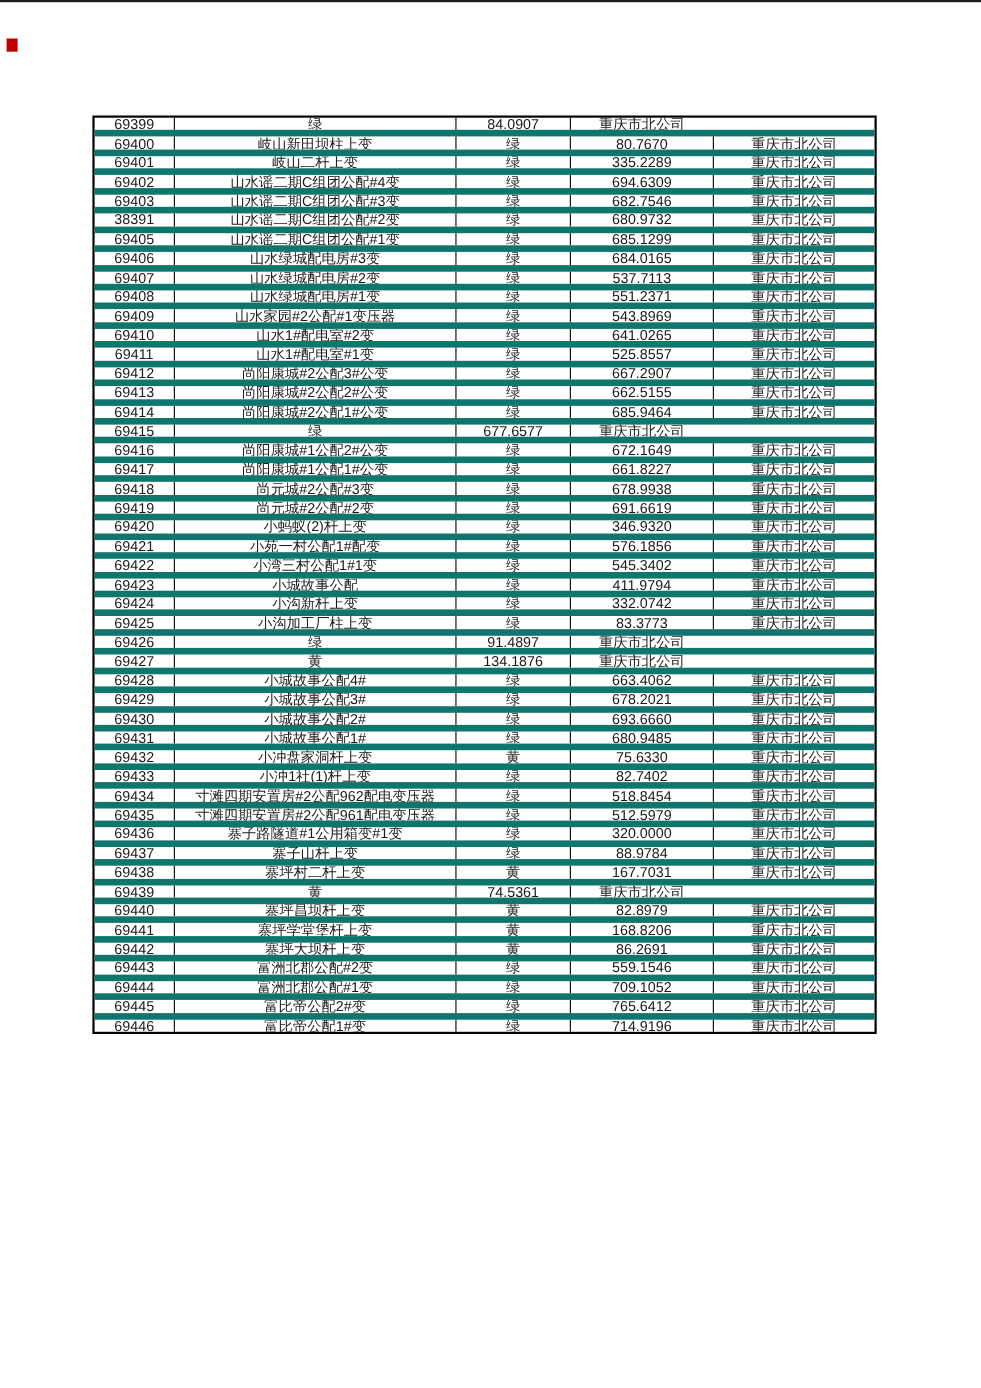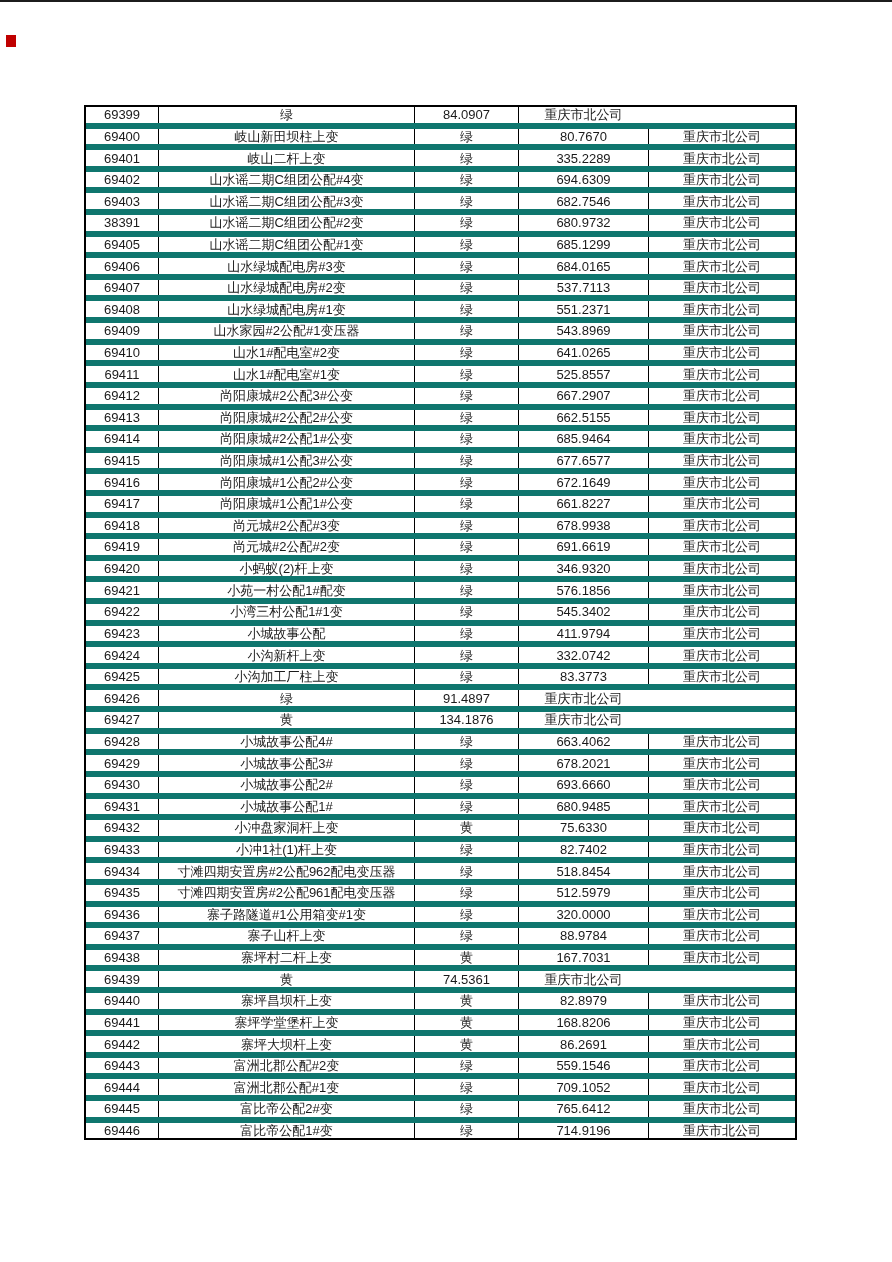"69399" .data-table { height: 1035px -> 835px }
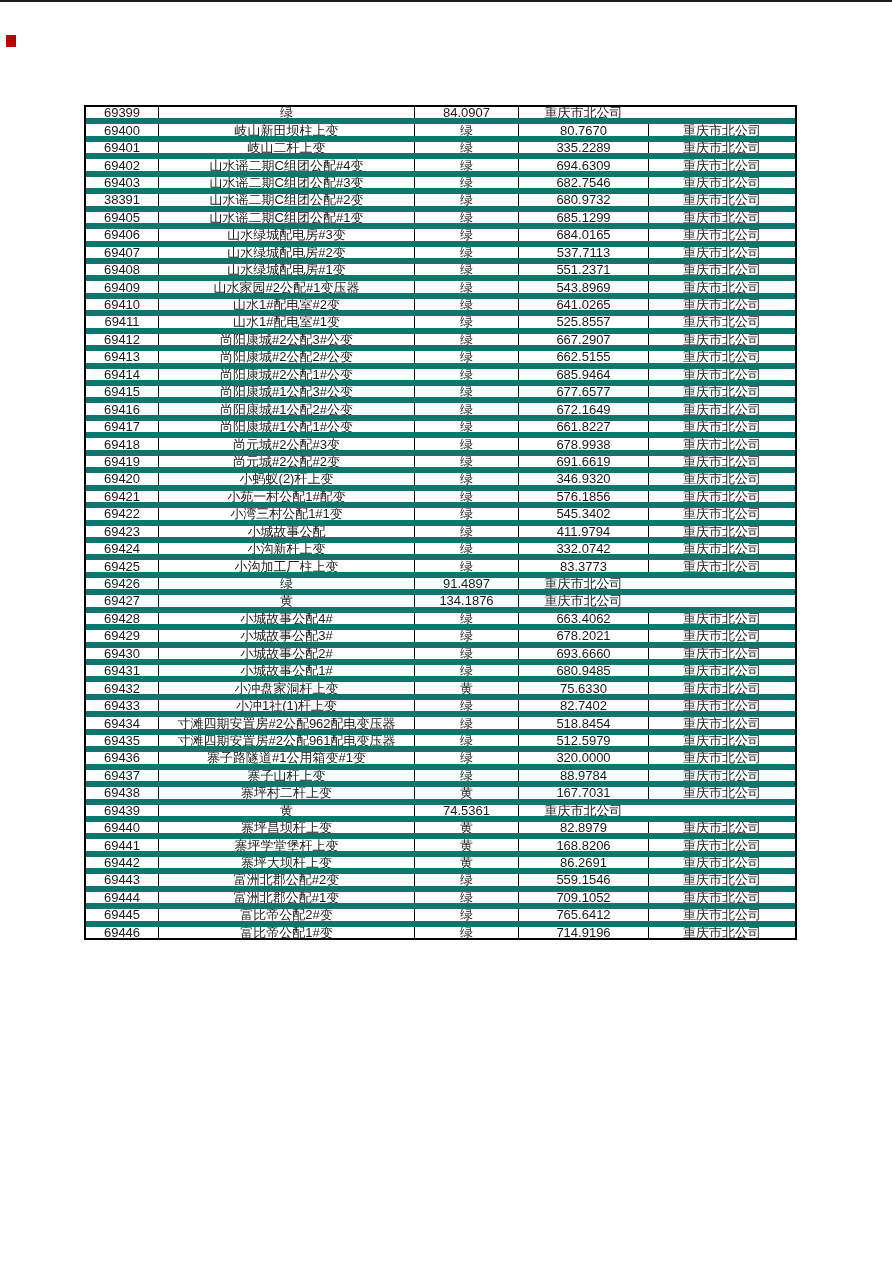"尚阳康城#1公配3#公变" div.cell { html: <div>尚阳康城#1公配3#公变</div> -> none }
